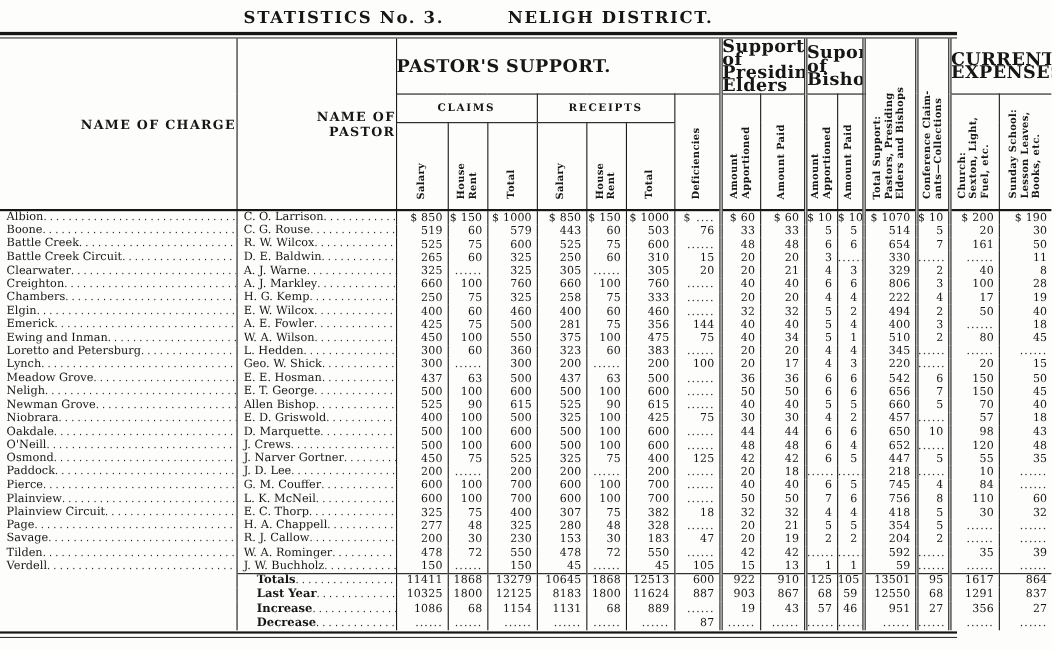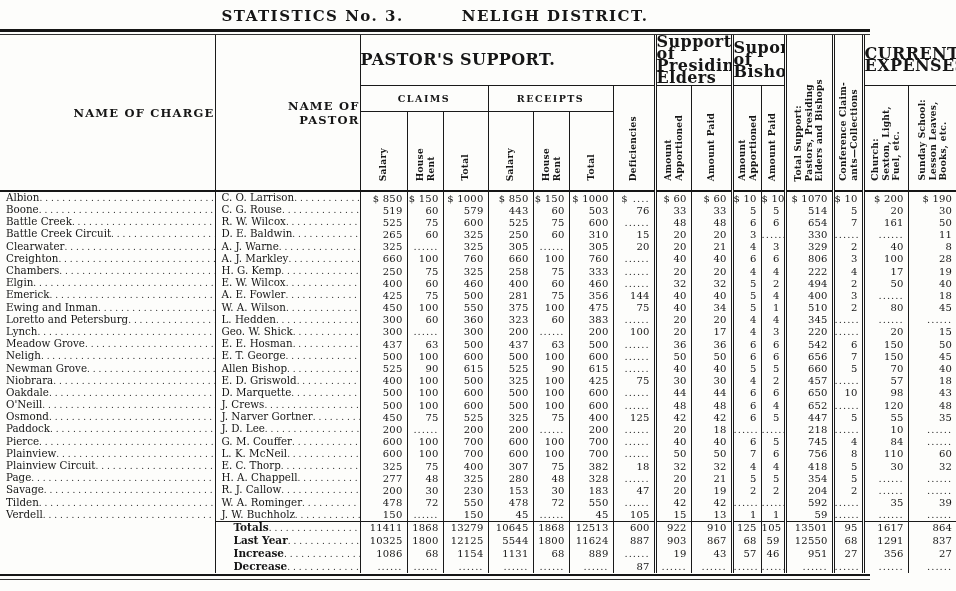"5544" td.num { text: 5544 -> 8183 }
